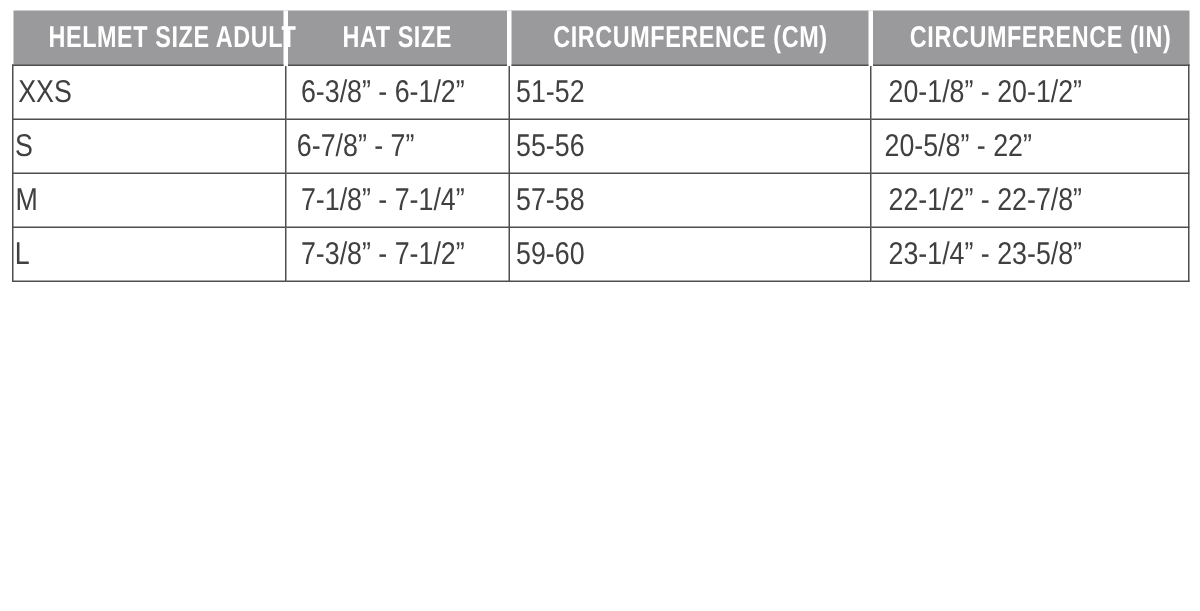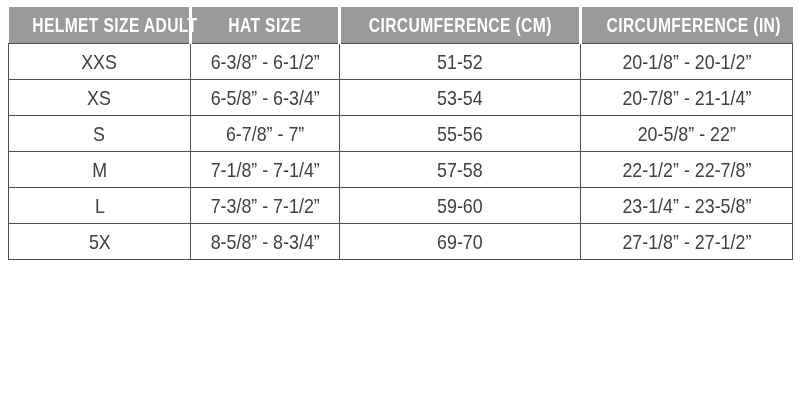"XXS" tbody td { text-align: center -> left }
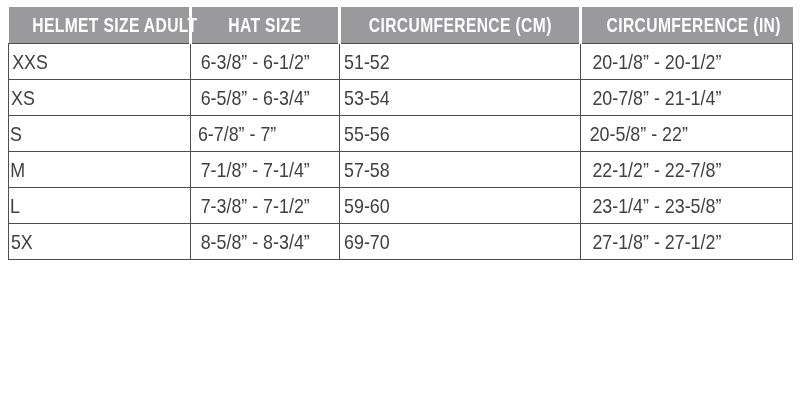"XS" tr { html: <tr> <td><span>XS</span></td> <td><span>6-5/8” - 6-3/4”</span></td> <td><span>53-54</span></td> <td><span>20-7/8” - 21-1/4”</span></td> </tr> -> none }
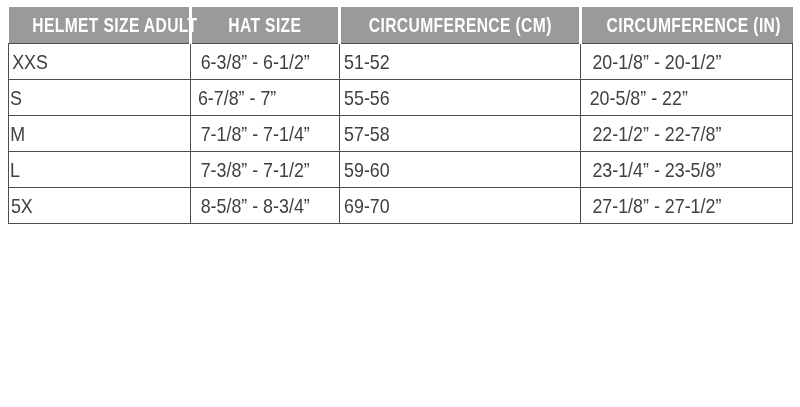"5X" tr { html: <tr> <td><span>5X</span></td> <td><span>8-5/8” - 8-3/4”</span></td> <td><span>69-70</span></td> <td><span>27-1/8” - 27-1/2”</span></td> </tr> -> none }
